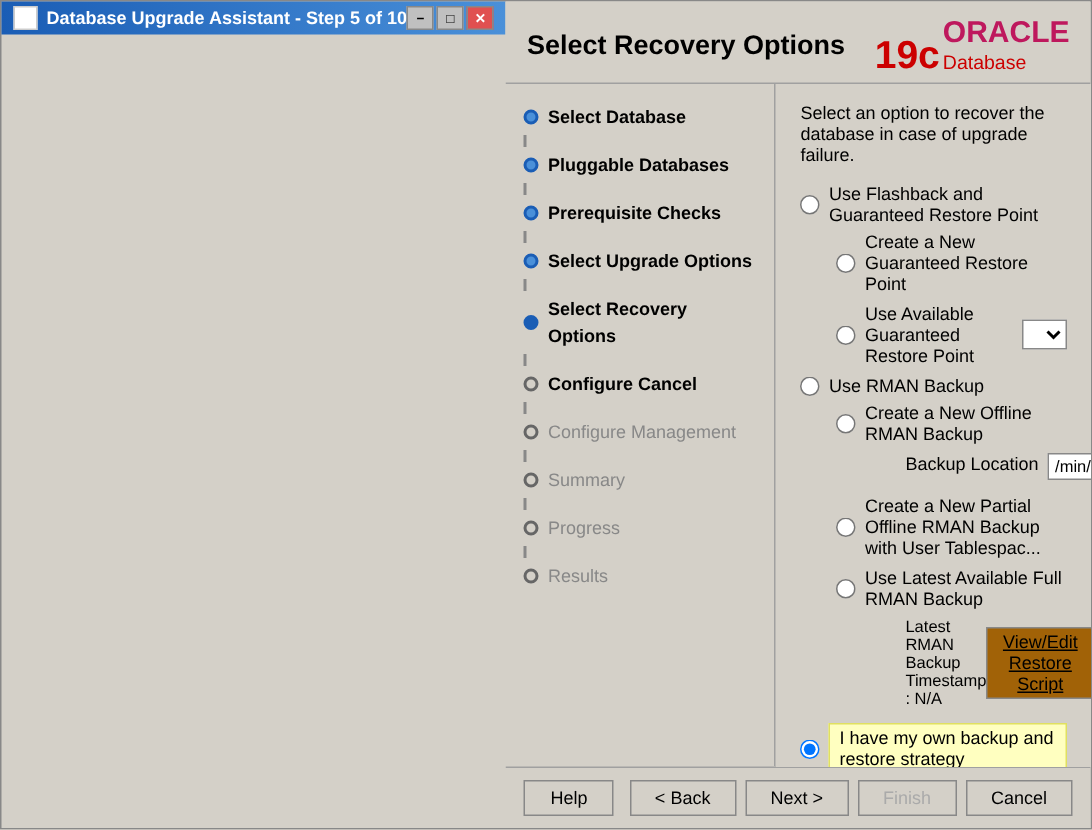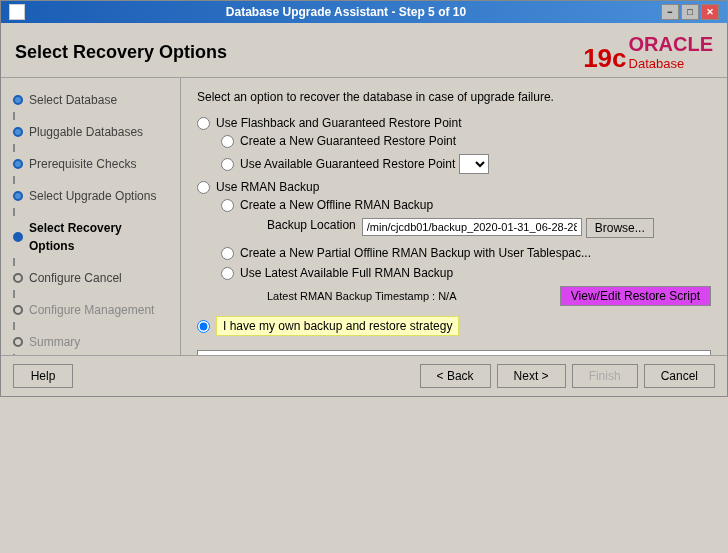"Database Upgrade Assistant - Step" .window { flex-direction: column -> row; height: 397px -> 553px }
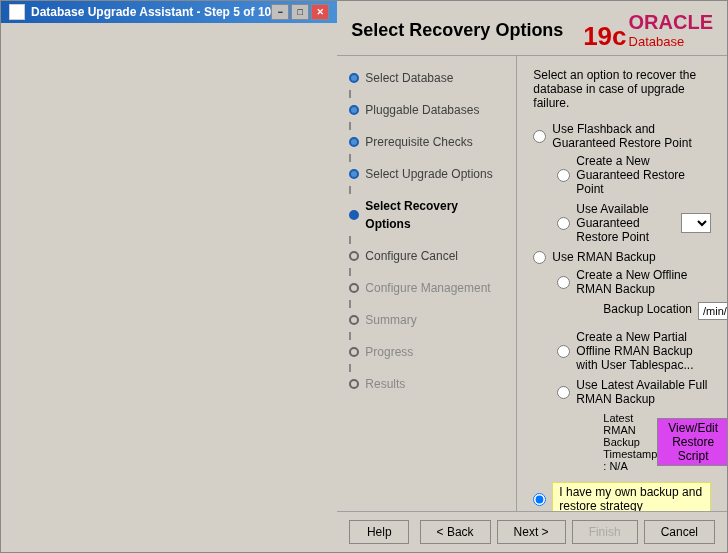"Select Database" .sidebar-item a { color: #404040 -> #000000; font-weight: none -> bold }
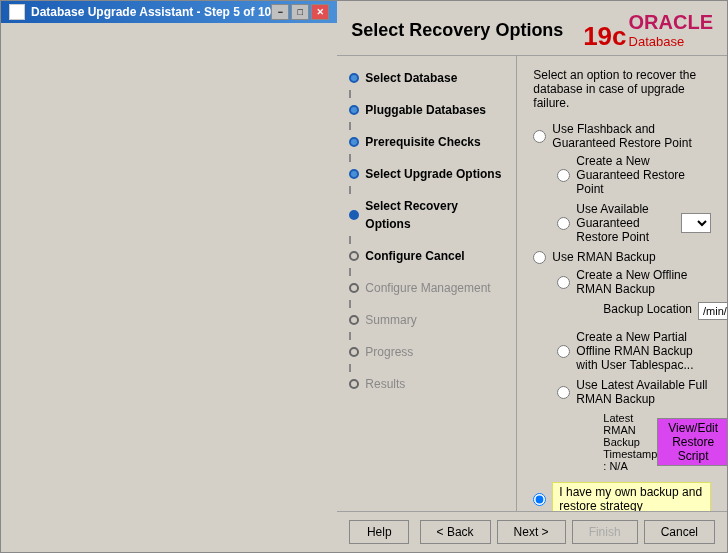"View/Edit Restore Script" .view-edit-btn { background: #d946ef -> #a16207; text-decoration: none -> underline }
